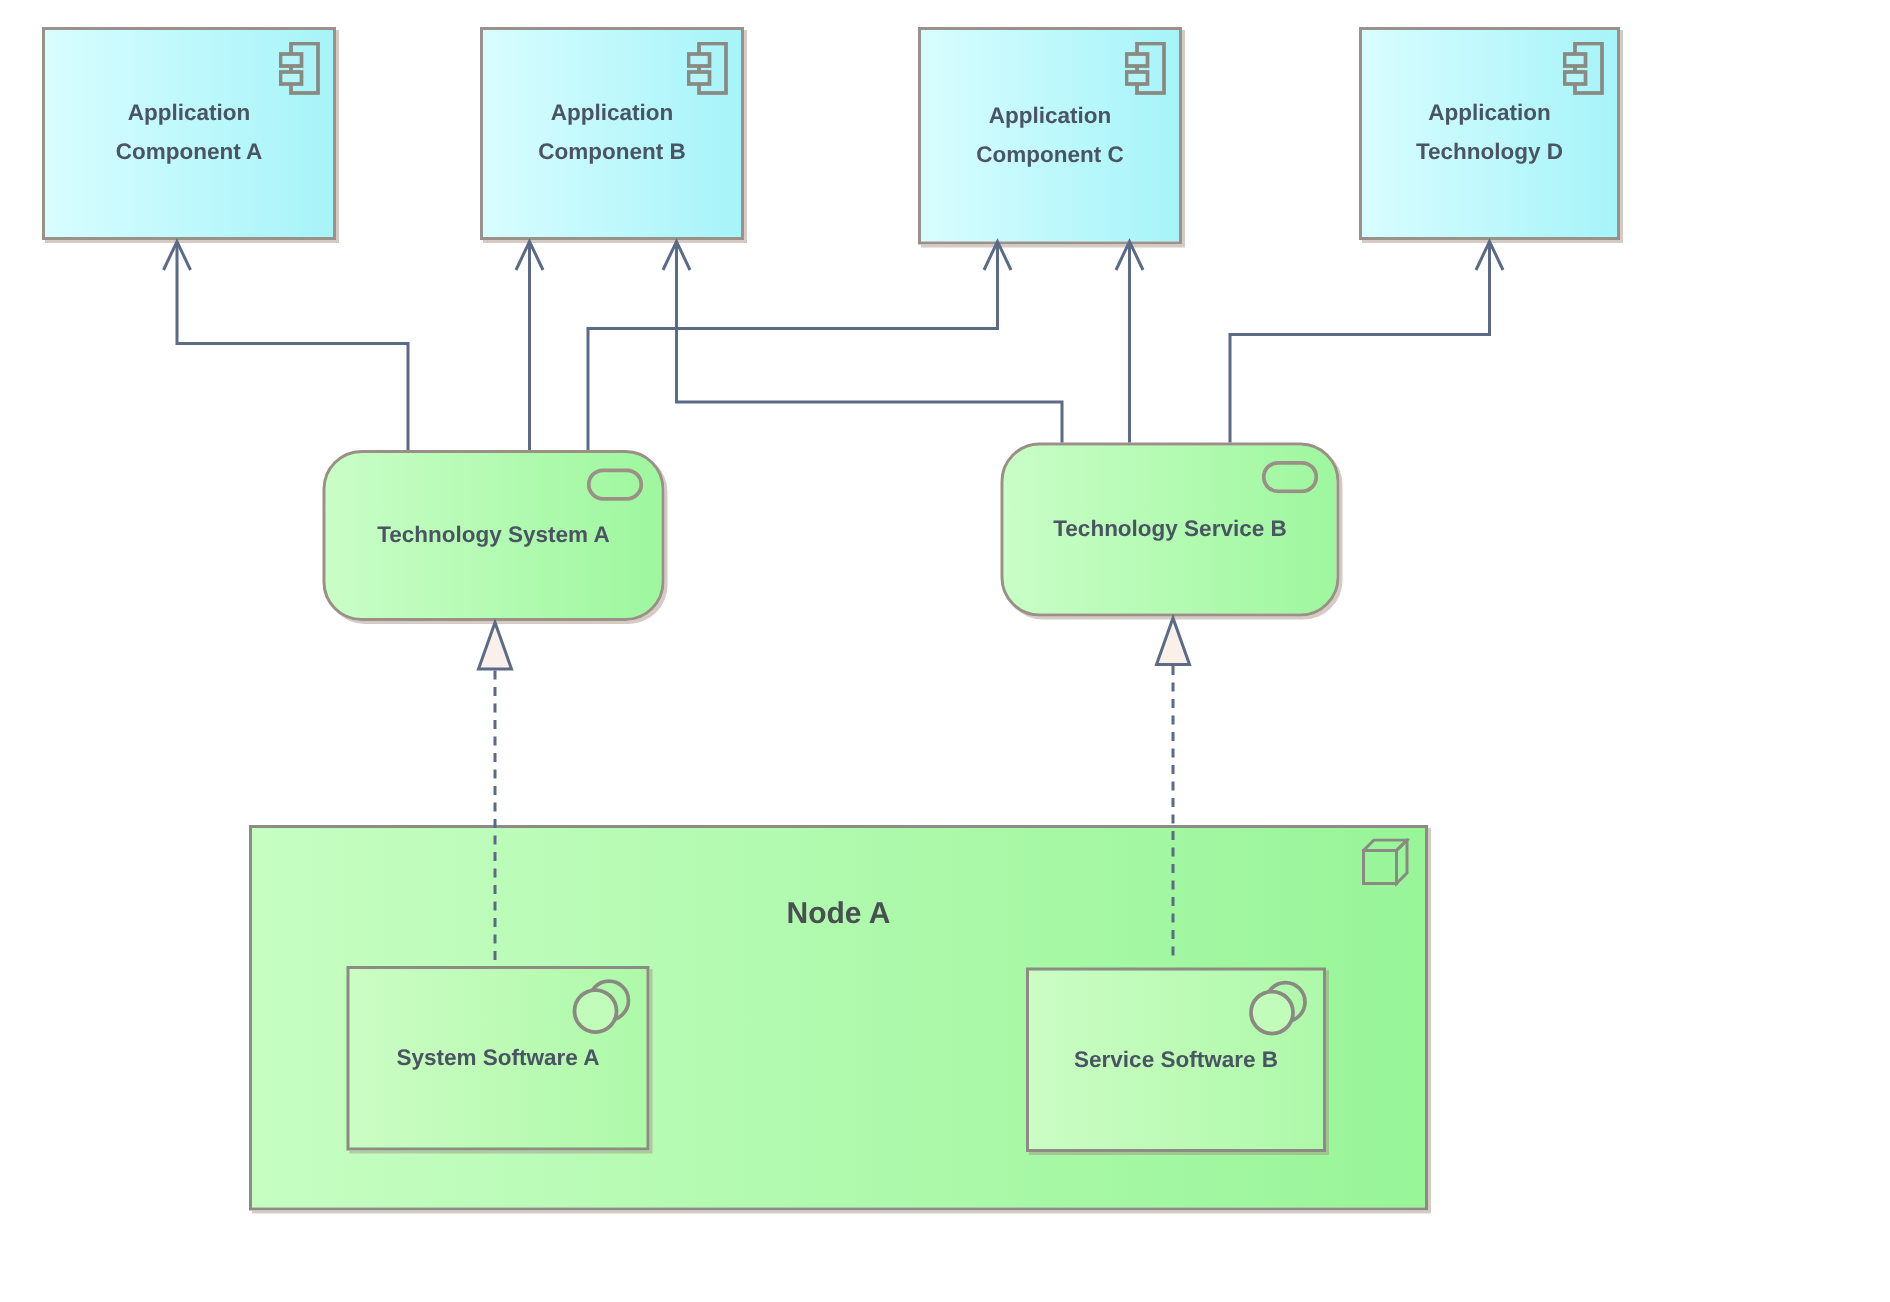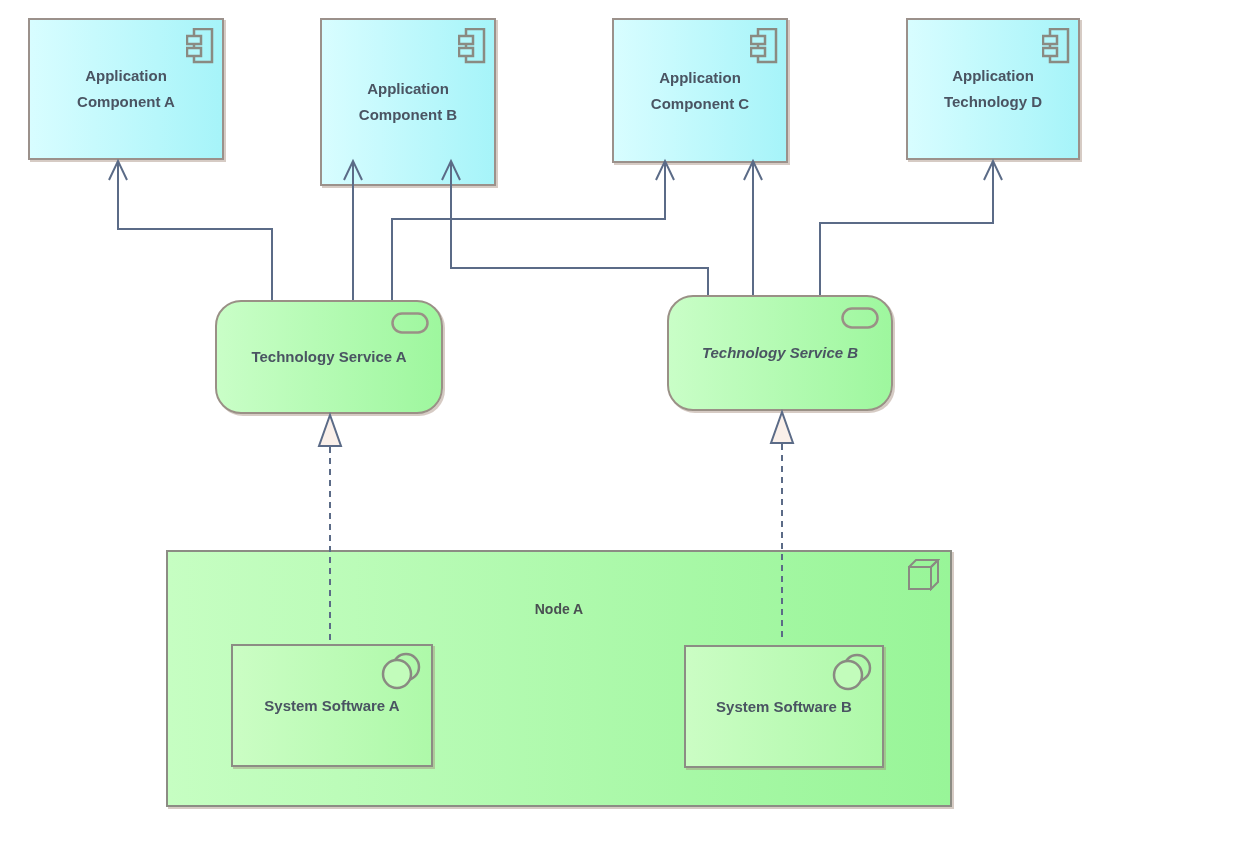"Application Component B" div.box { height: 168px -> 142px }
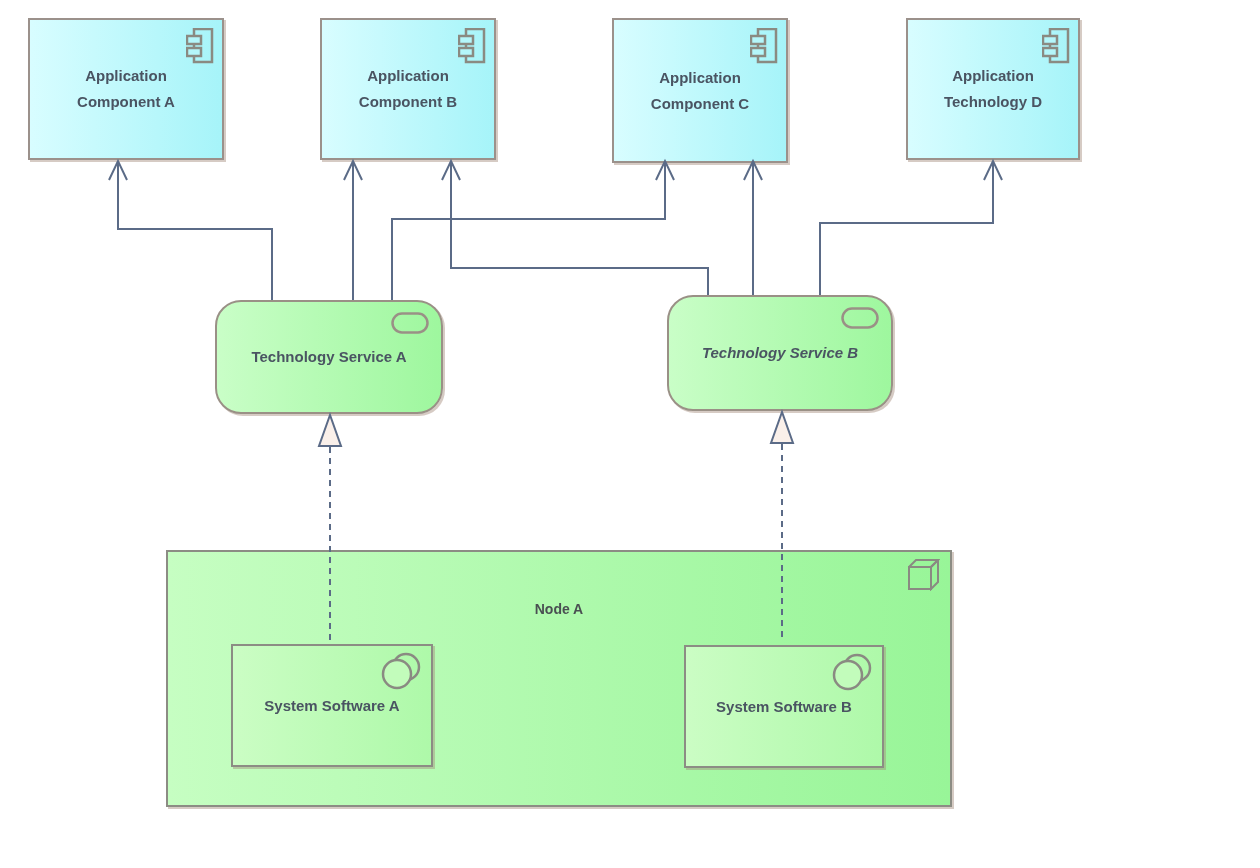"Technology Service A" span.lbl { text: Service -> System }
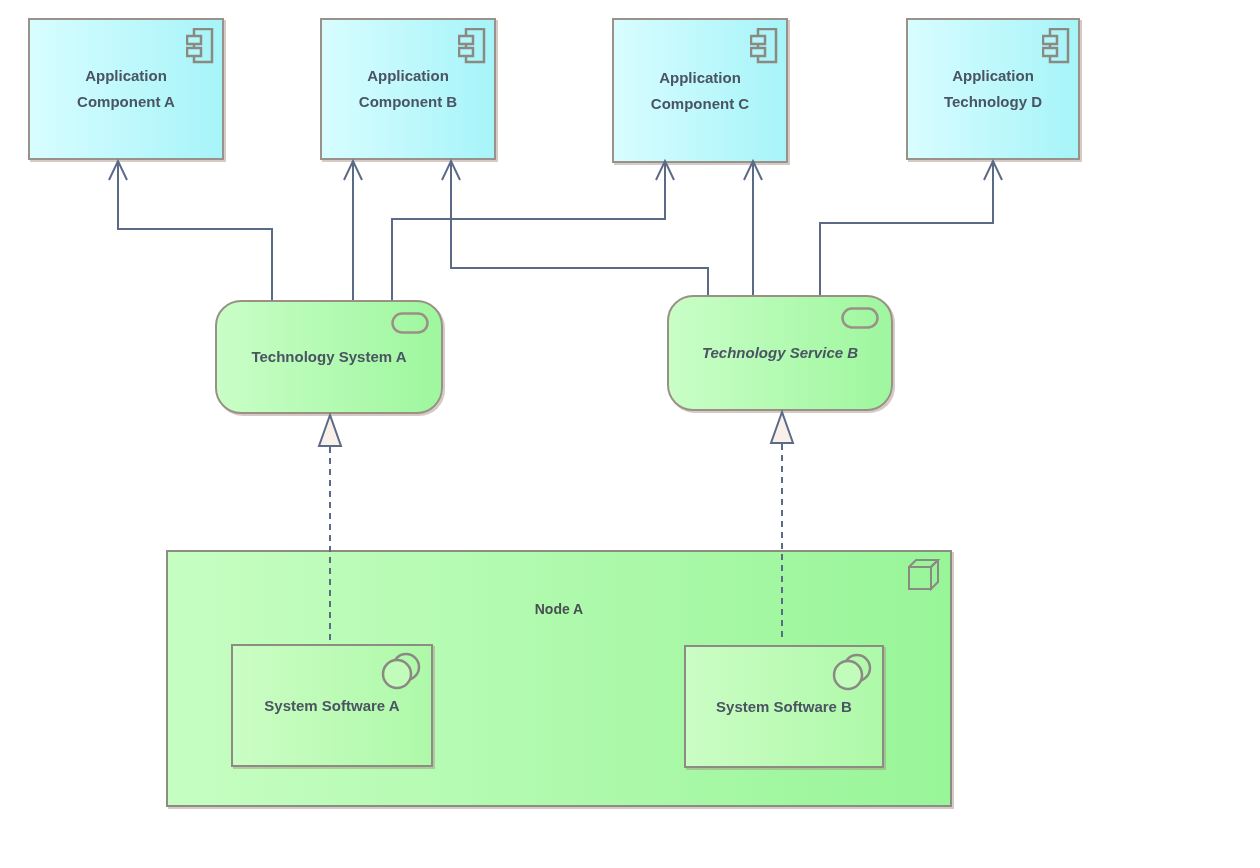"Technology Service B" div.box { font-style: italic -> none }
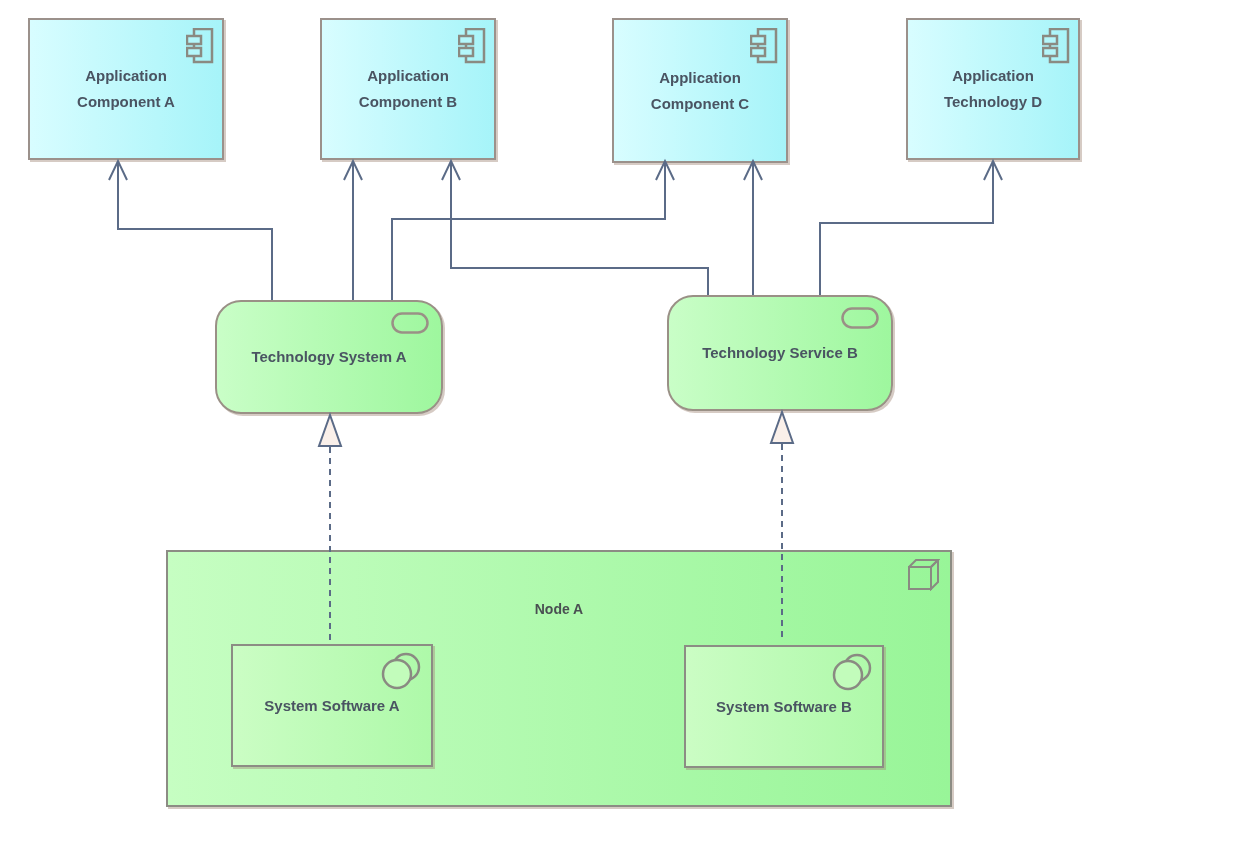"Node A" .node-label { font-size: 14px -> 20px }
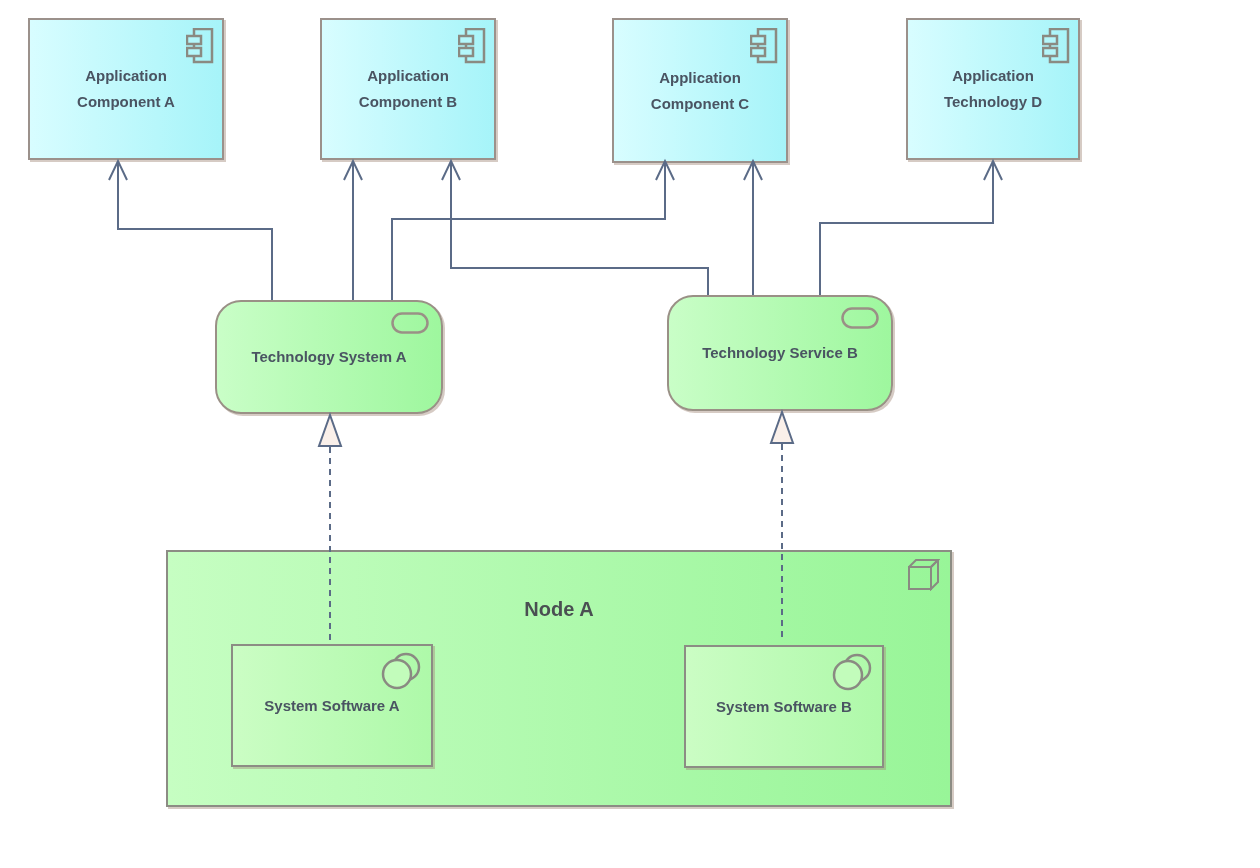"System Software B" span.lbl { text: System -> Service }
